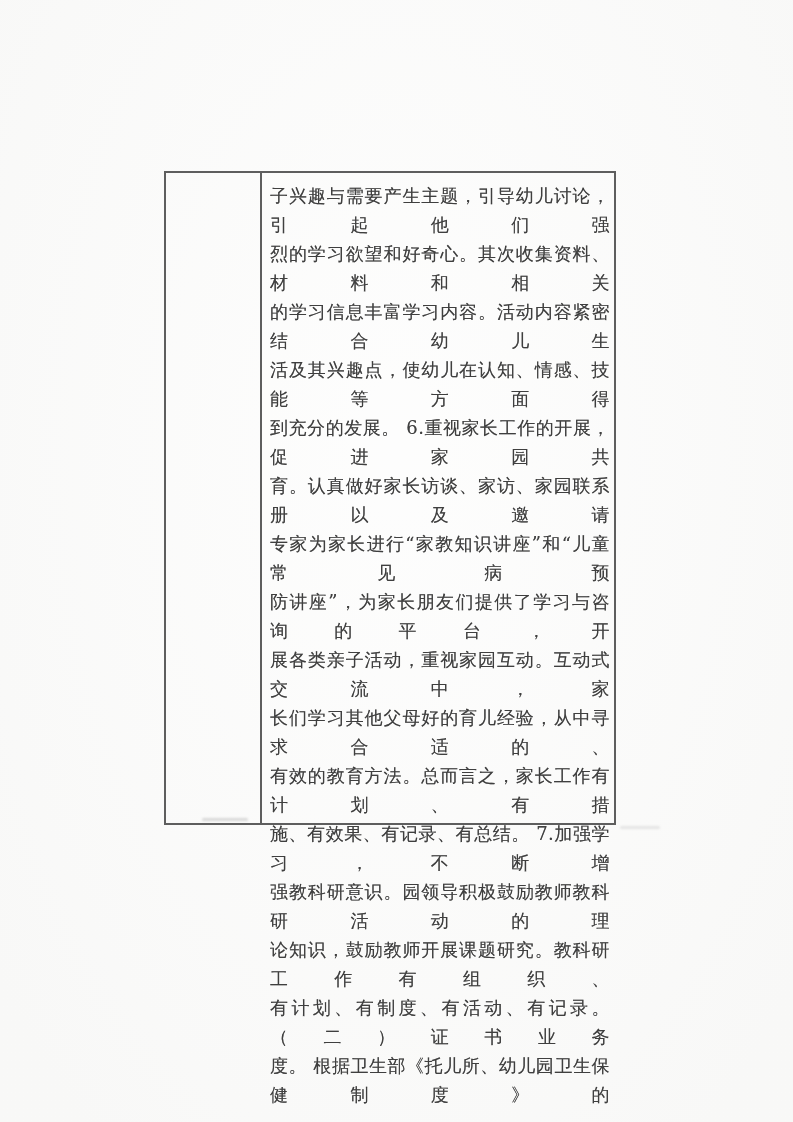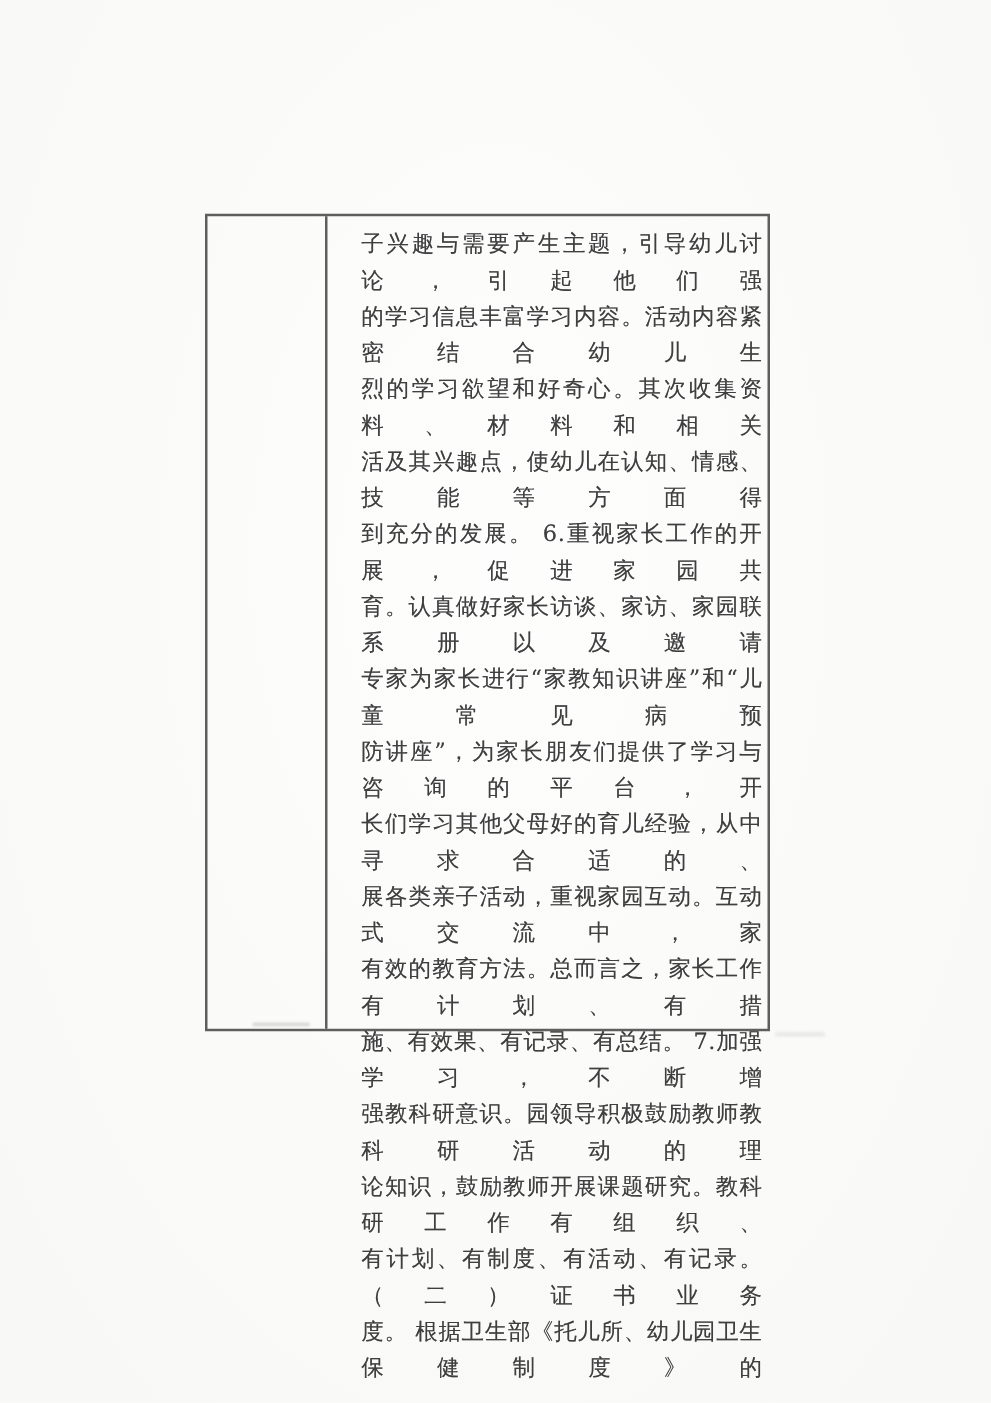"子兴趣与需要产生主题，引导幼儿讨论，引起他们强" .text-line { margin-left: 19px -> none }
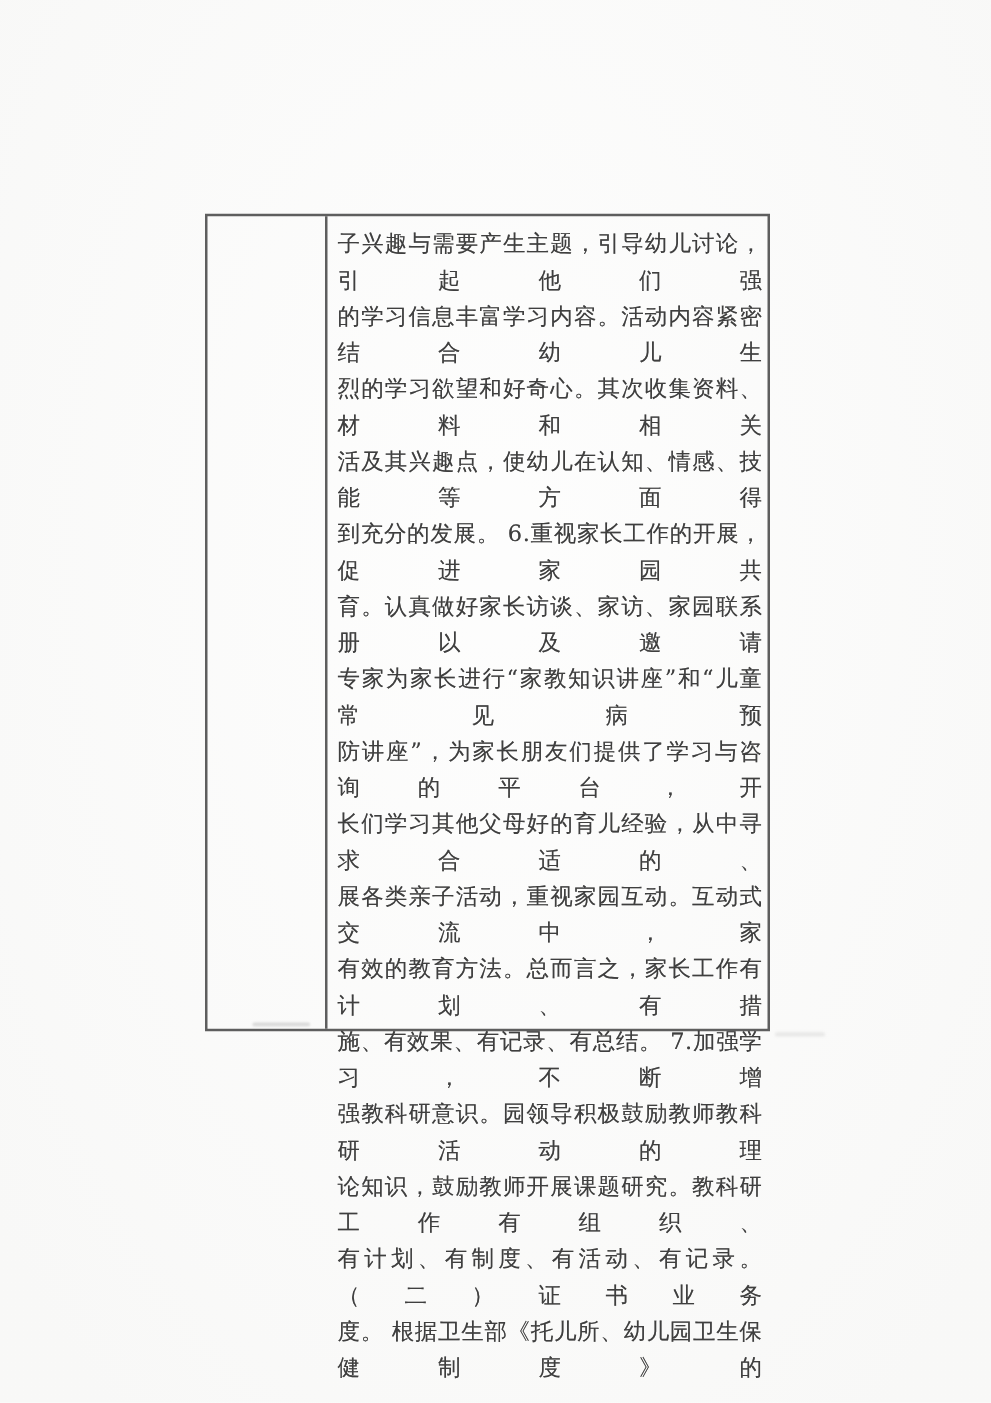"的学习信息丰富学习内容。活动内容紧密结合幼儿生" div.text-line { order: before "烈的学习欲望和好奇心。其次收集资料、材料和相关" -> after "烈的学习欲望和好奇心。其次收集资料、材料和相关" }
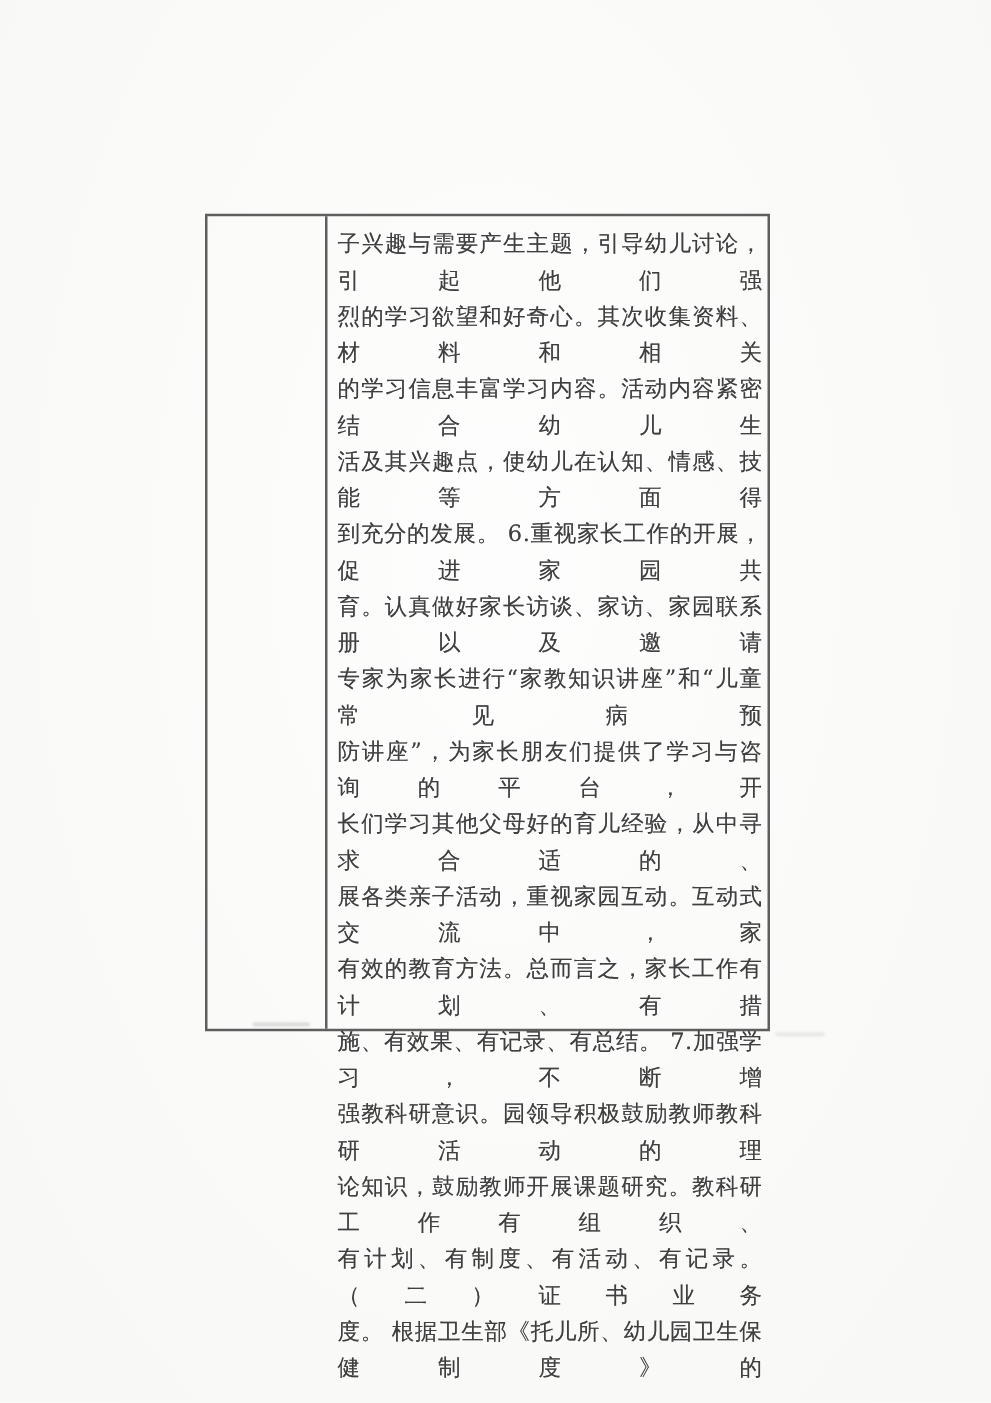"长们学习其他父母好的育儿经验，从中寻求合适的、" div.text-line { order: before "展各类亲子活动，重视家园互动。互动式交流中，家" -> after "展各类亲子活动，重视家园互动。互动式交流中，家" }
